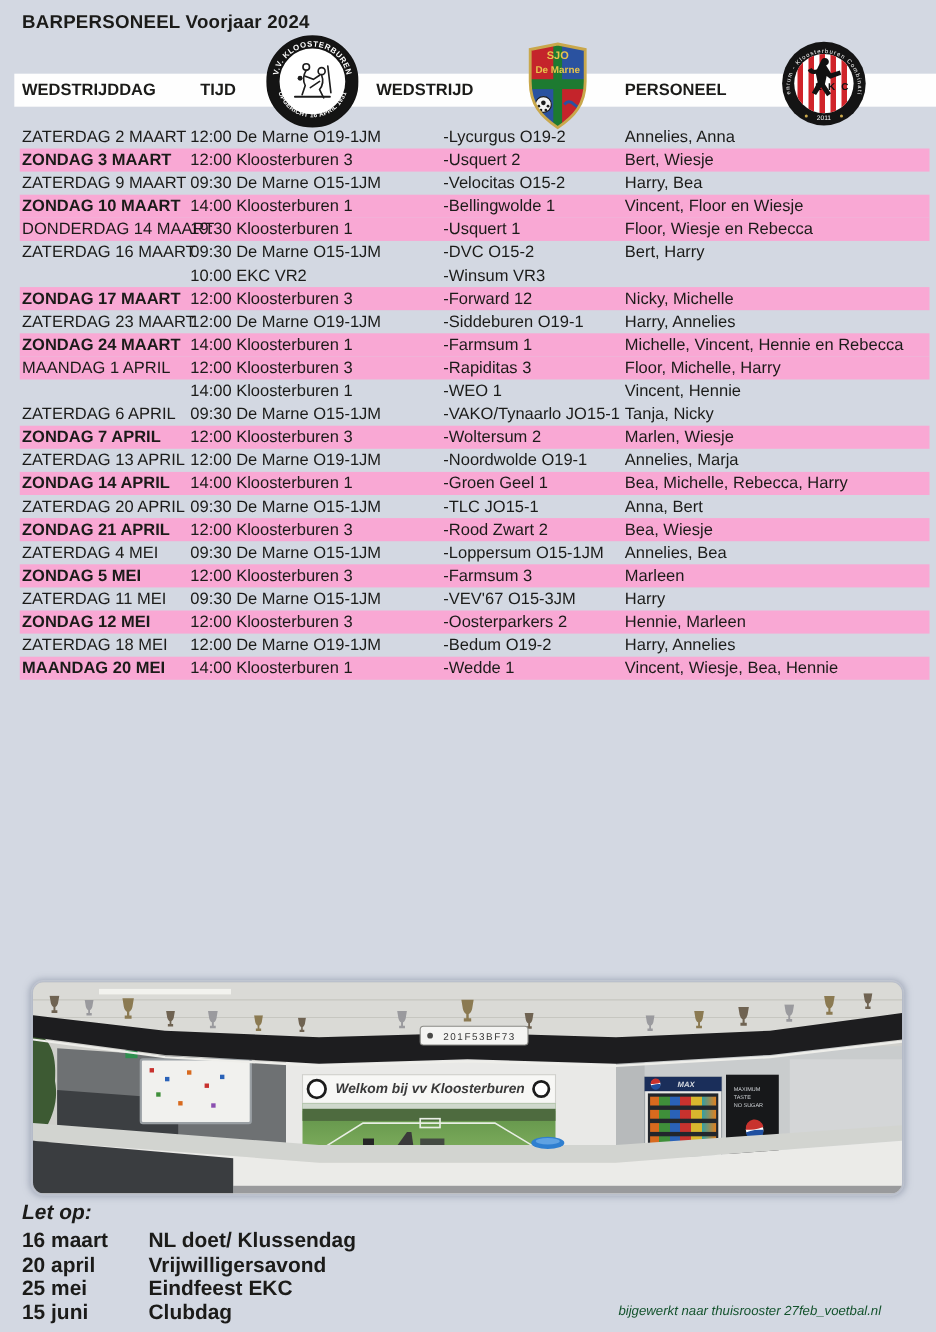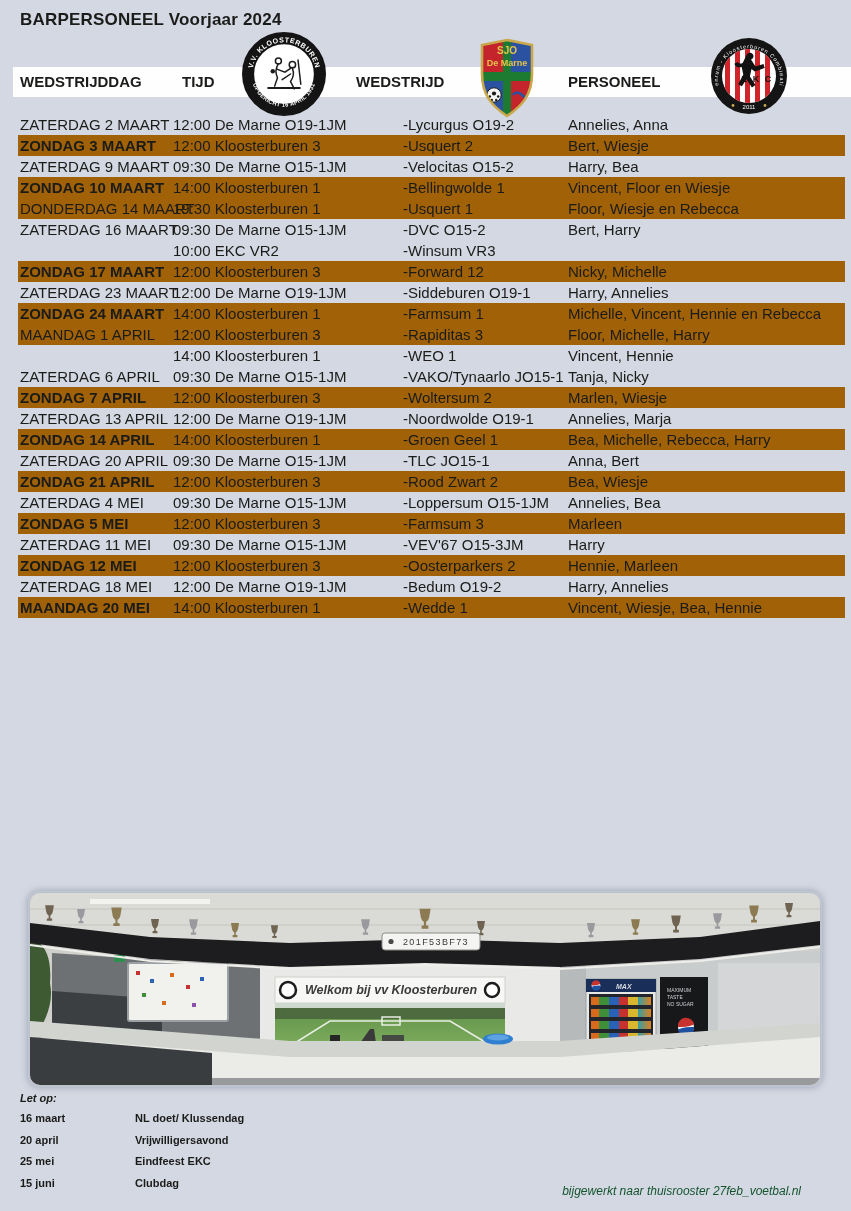"WEDSTRIJD" span.abs { left: 356px -> 342px }
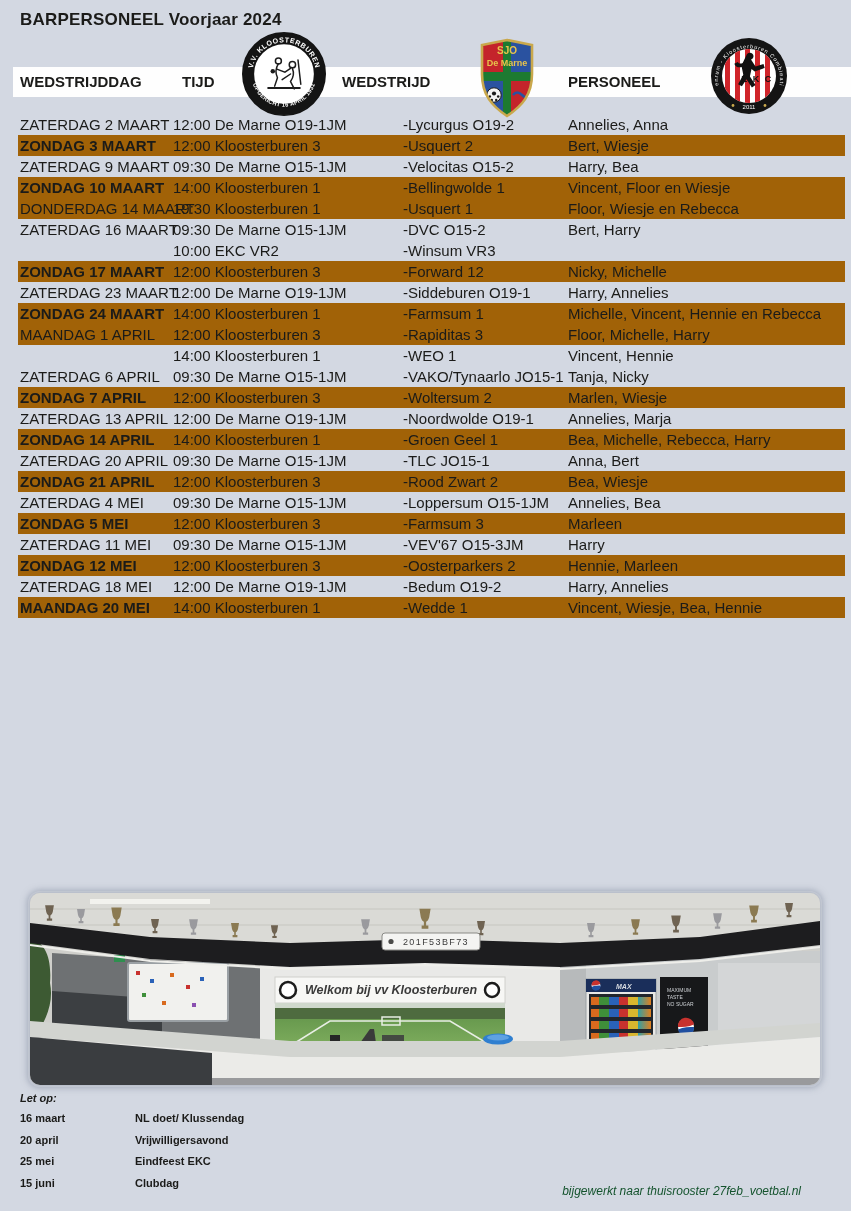"ZONDAG 3 MAART" .row.hl { background: #a16207 -> #f9a8d4 }
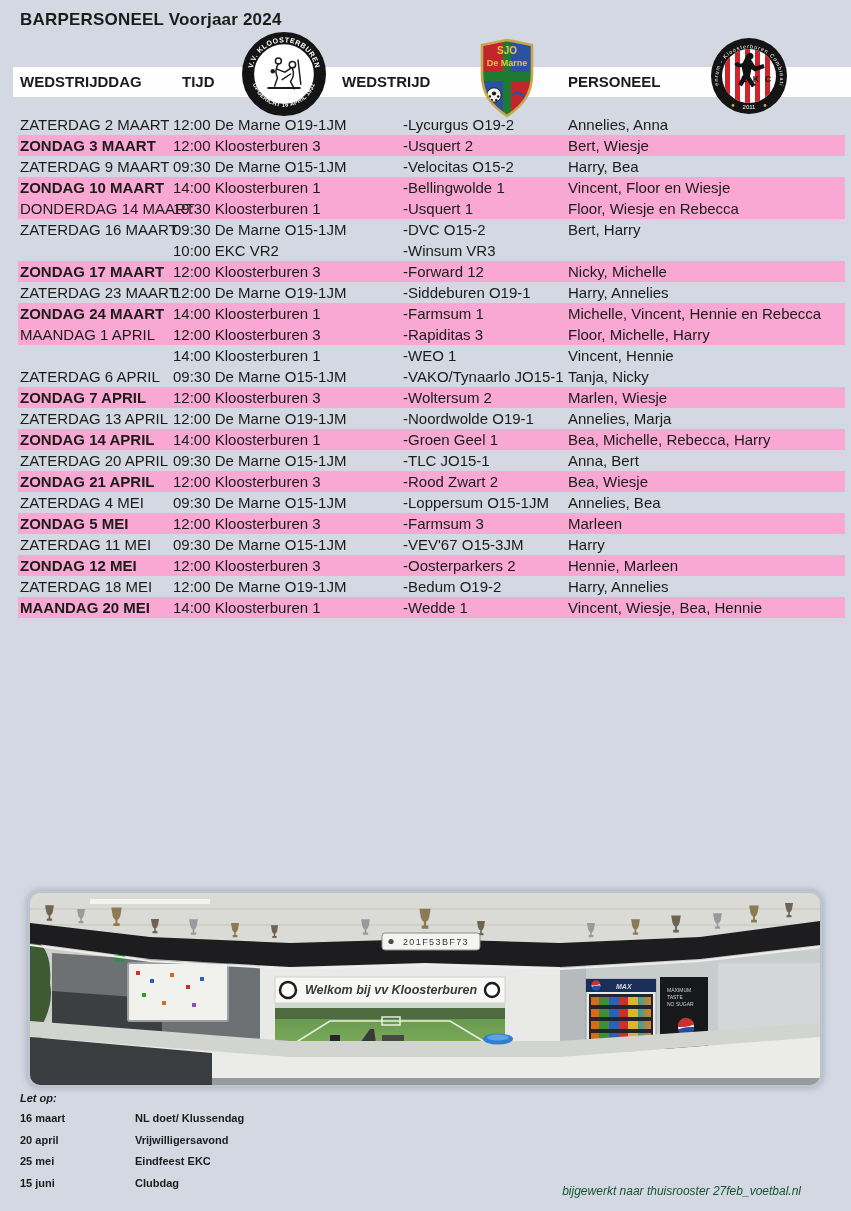"Let op:" #notes { font-size: 11px -> 19px }
